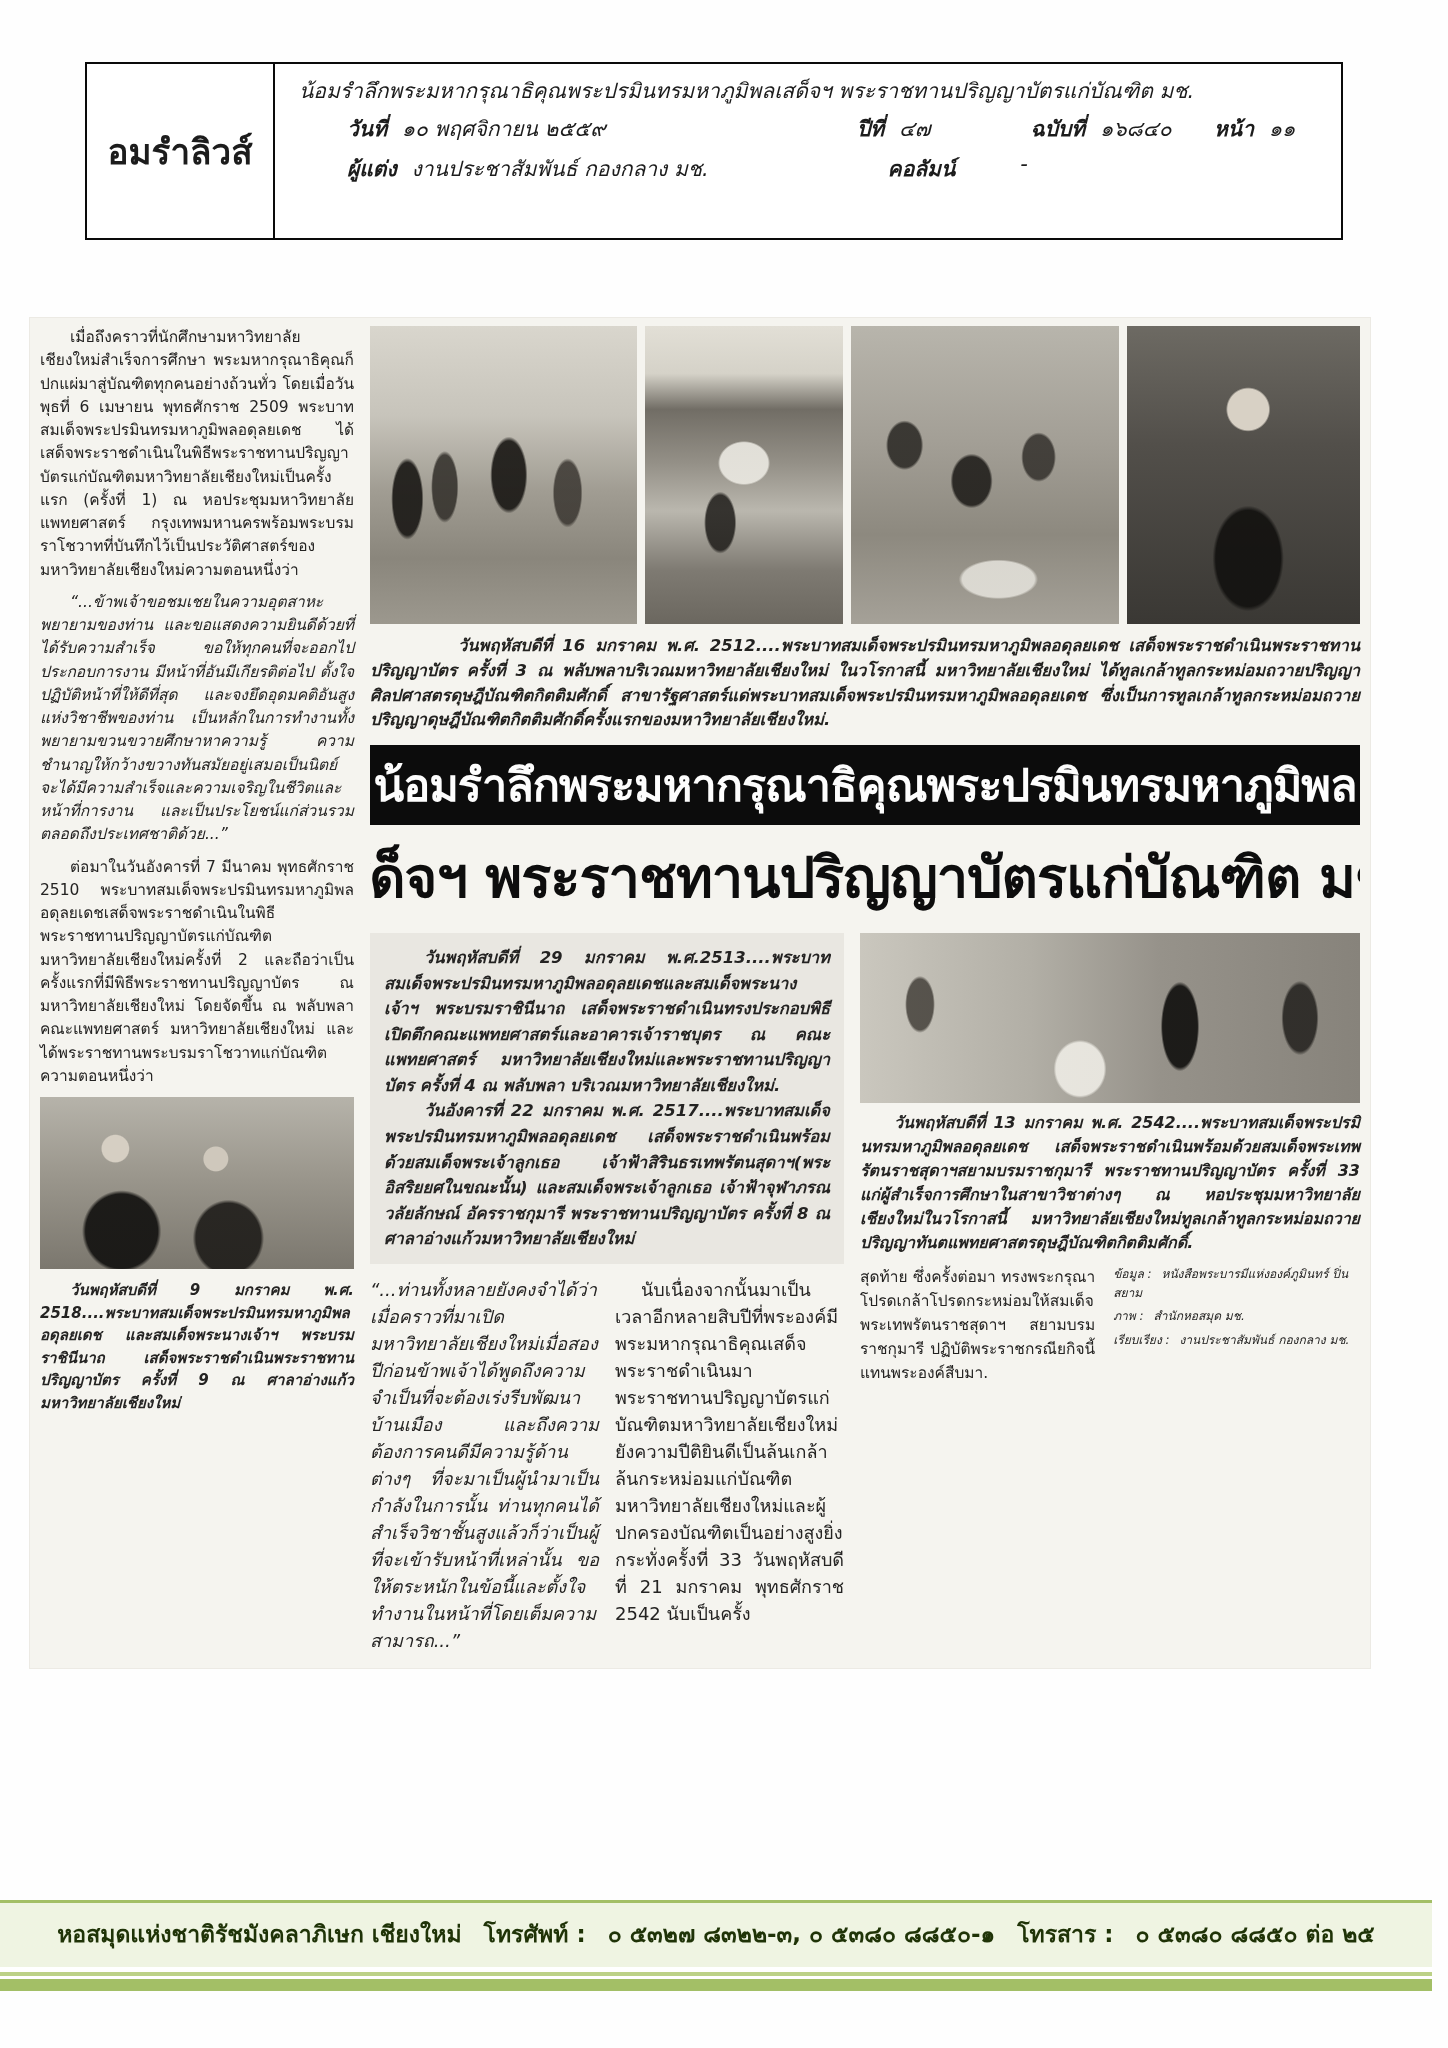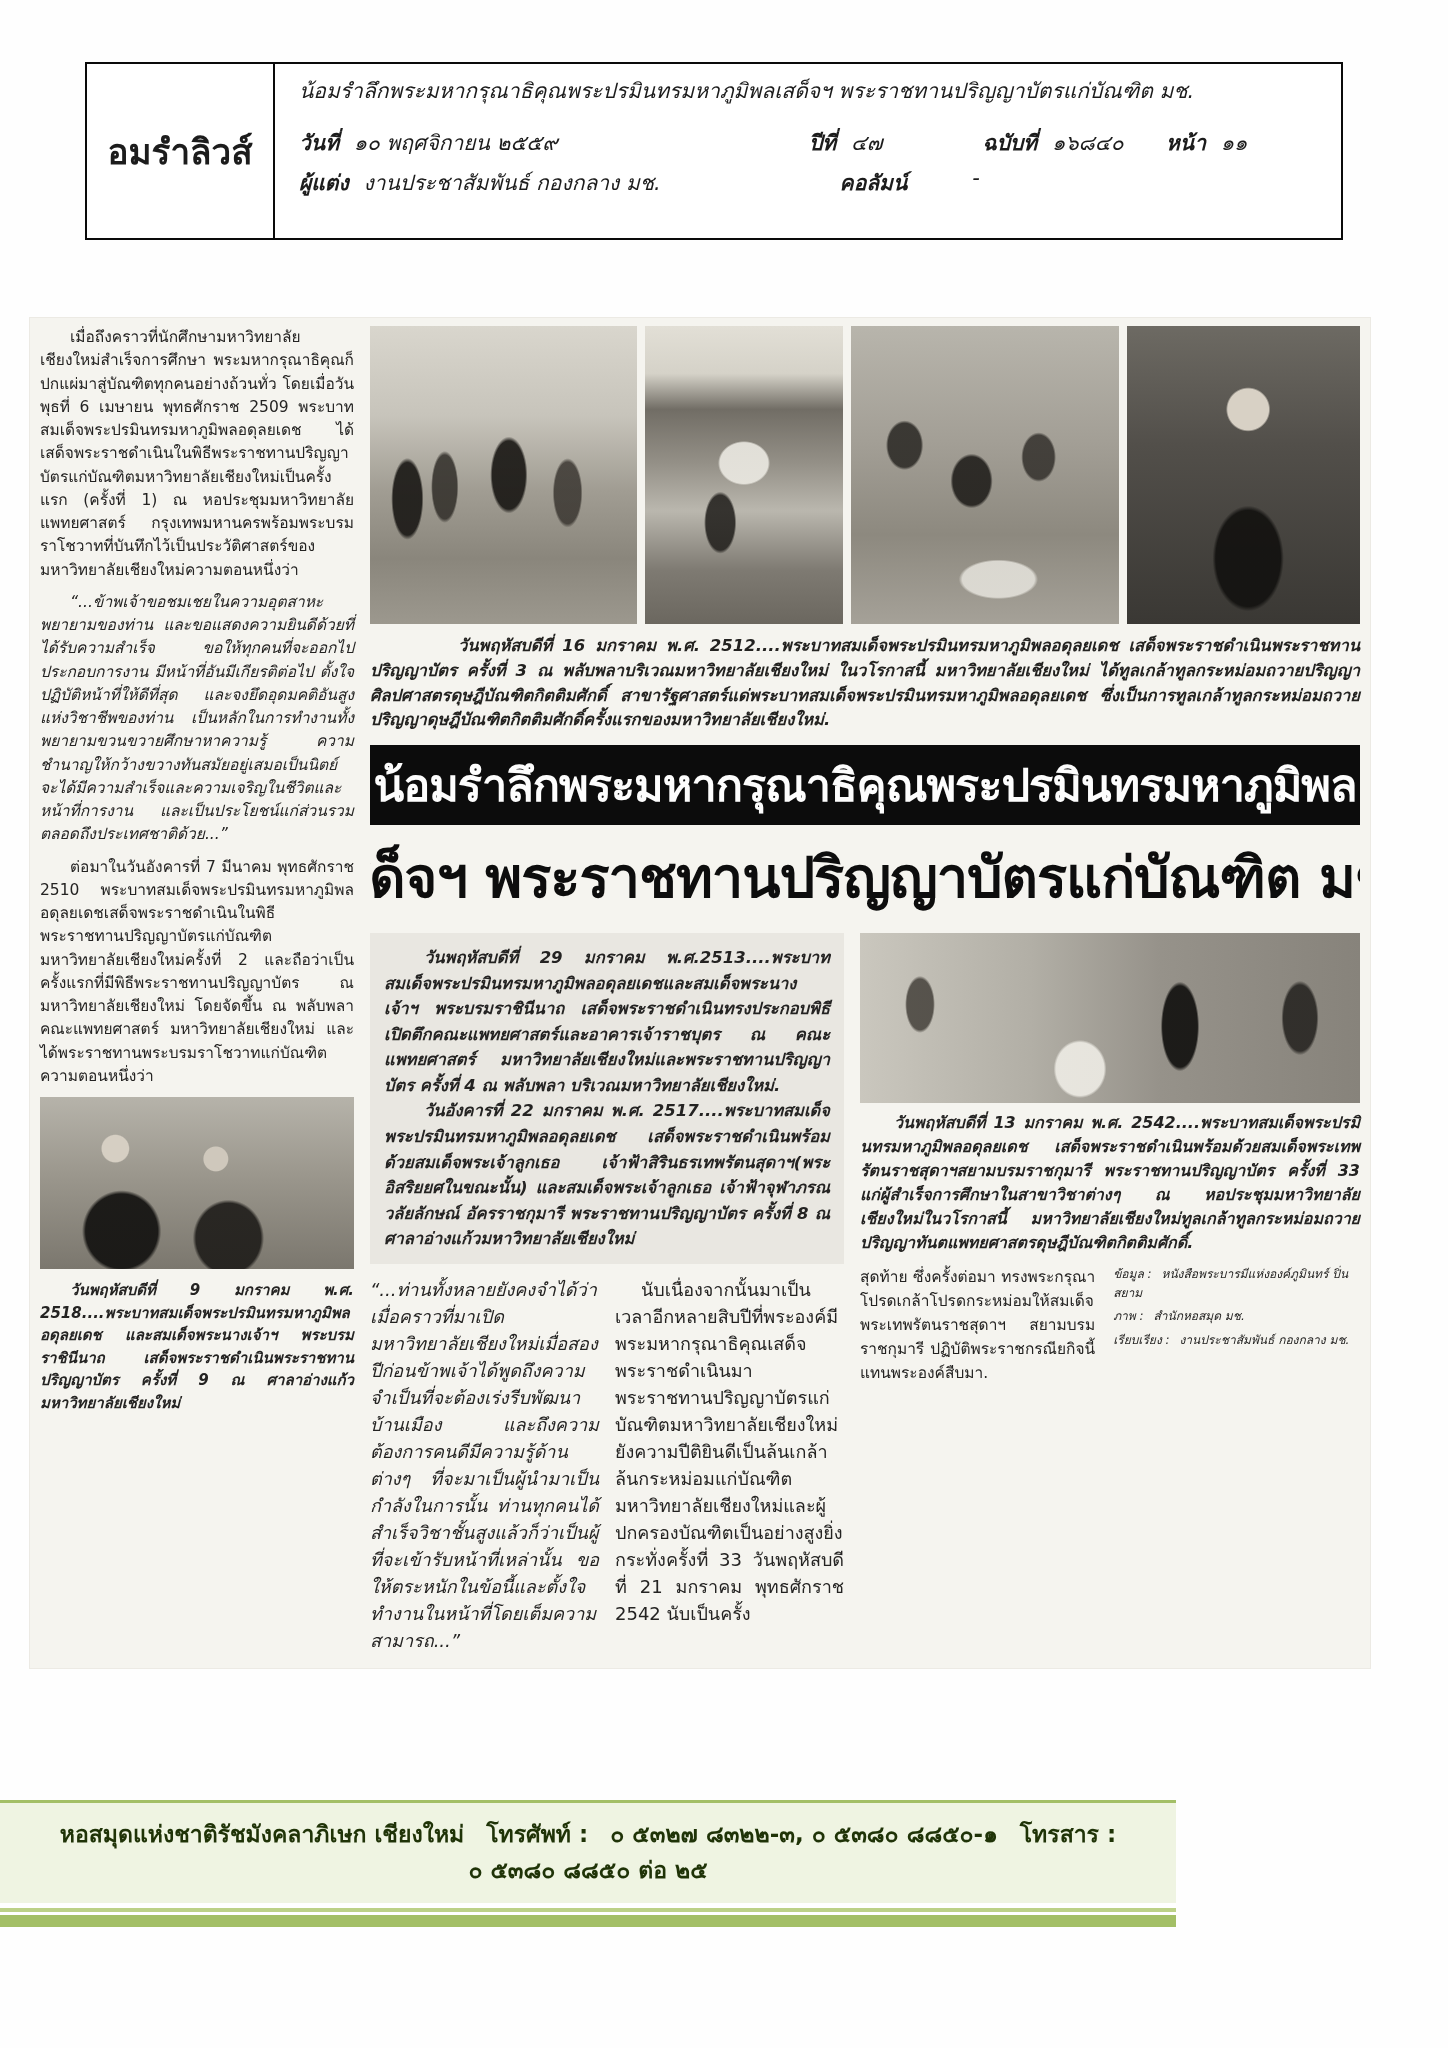"วันที่ ๑๐ พฤศจิกายน ๒๕๕๙" .hpos { margin-left: none -> 48px; top: 14px -> 0 }
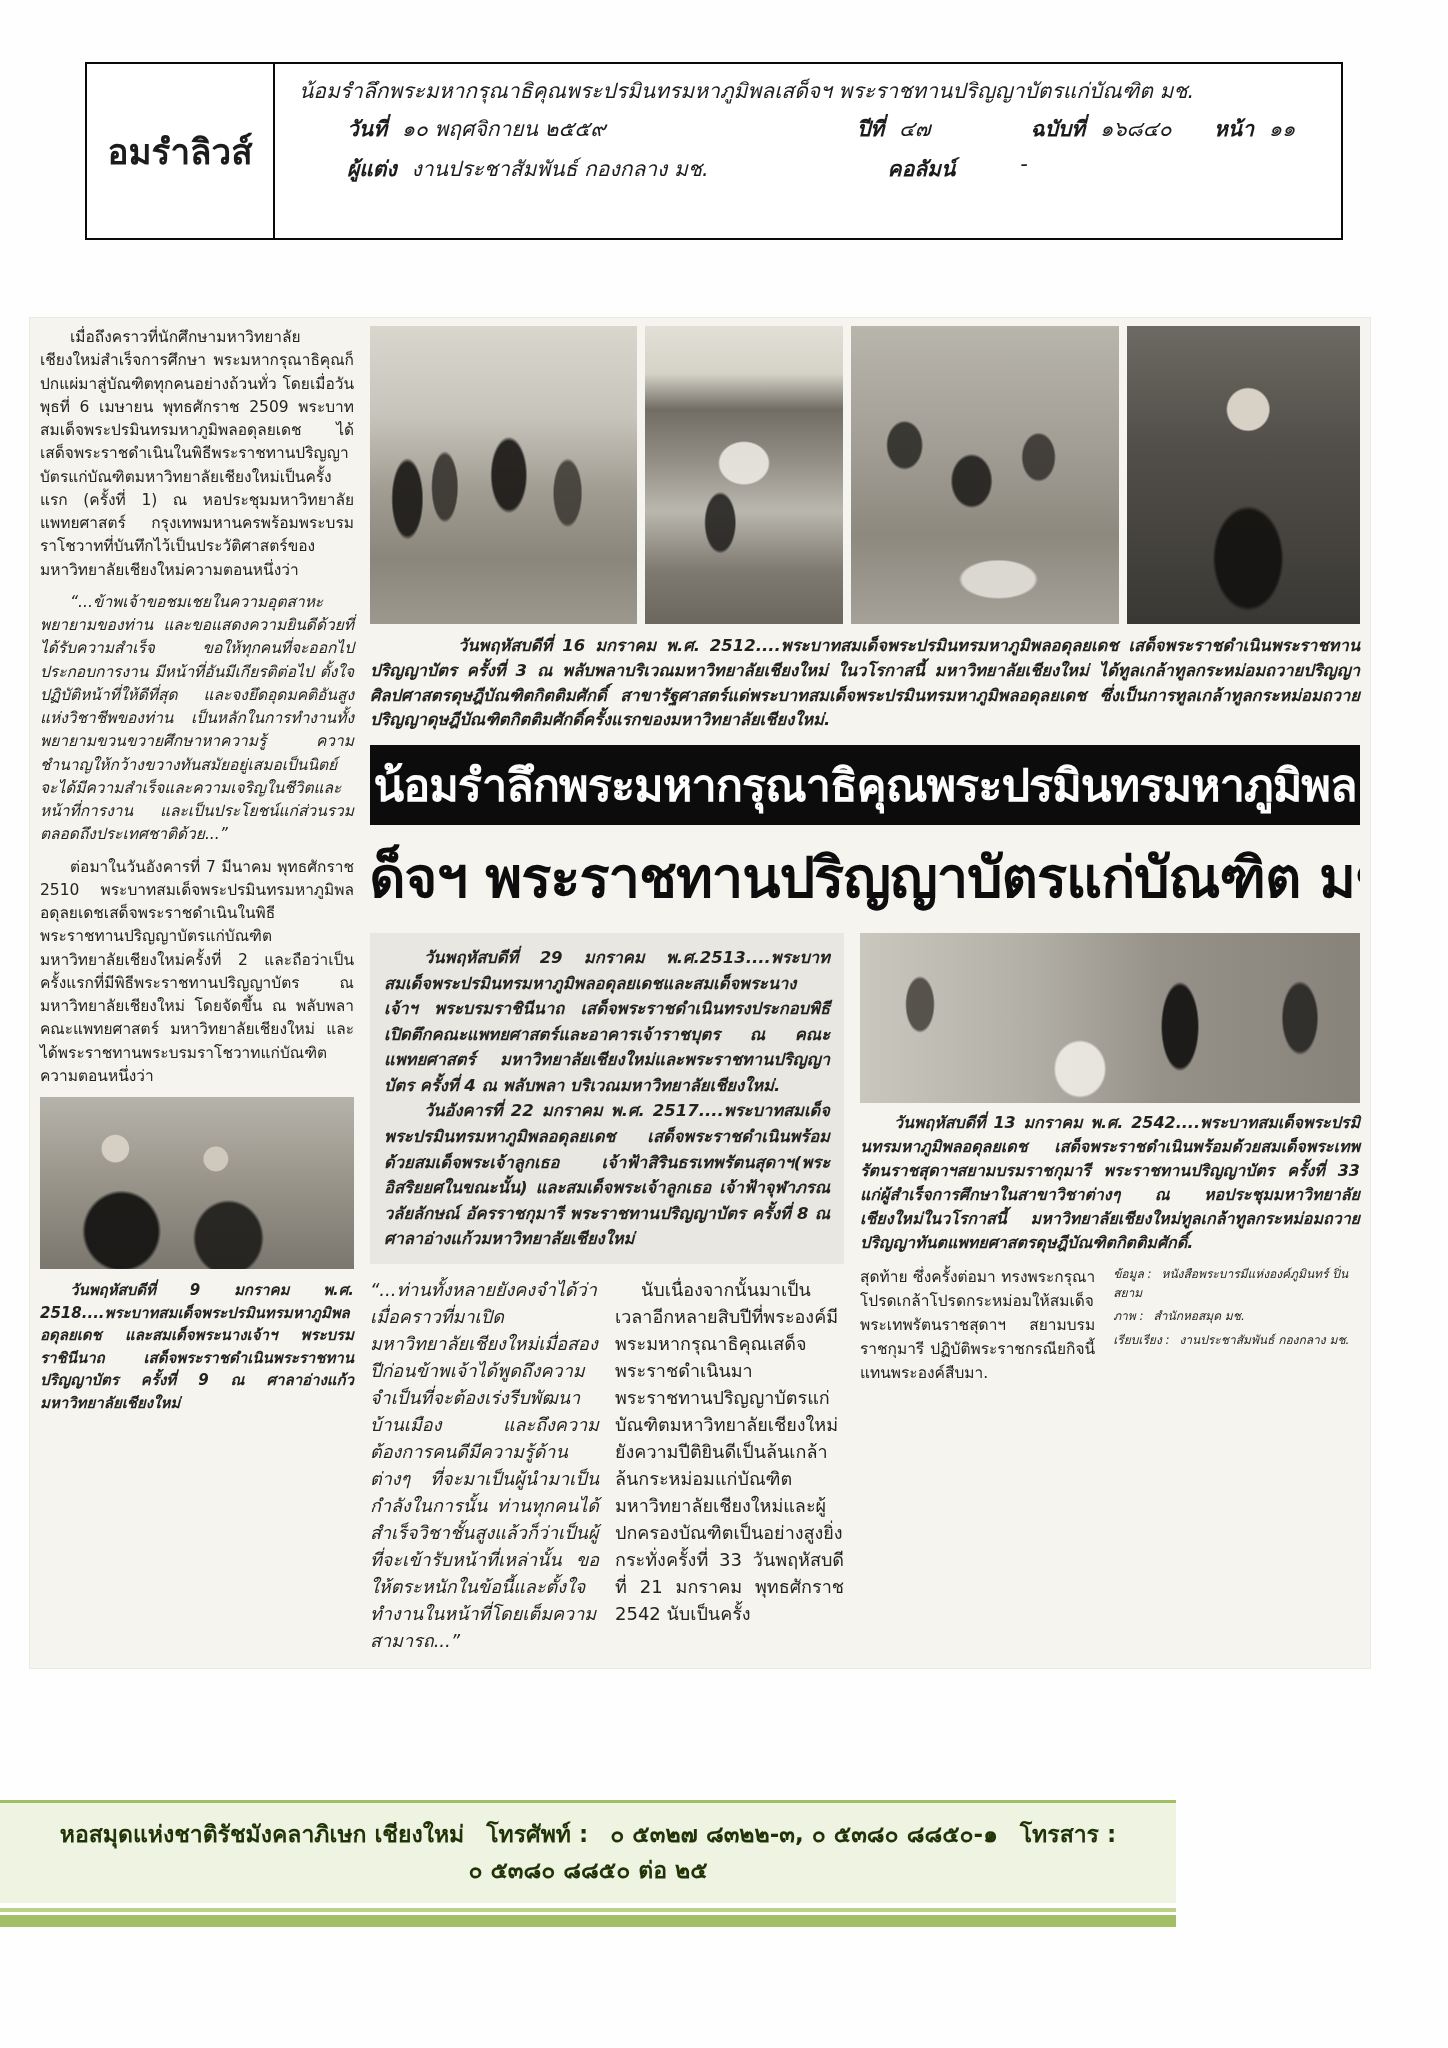"หอสมุดแห่งชาติรัชมังคลาภิเษก เชียงใหม่" .footer { top: 1800px -> 1900px; width: 1176px -> 1432px }
